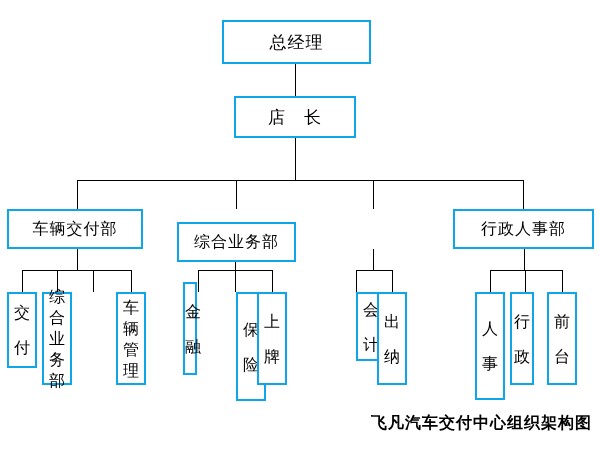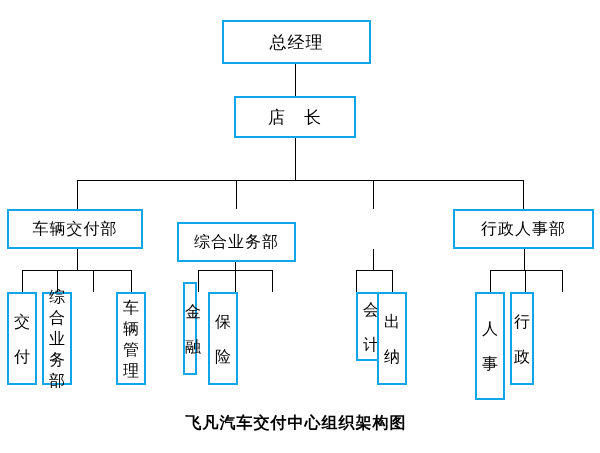"交付" div.box { height: 93px -> 76px }
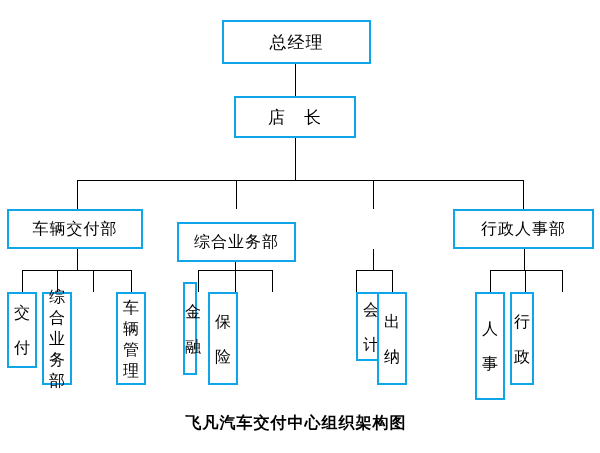"保险" div.box { height: 93px -> 109px; left: 208px -> 236px }
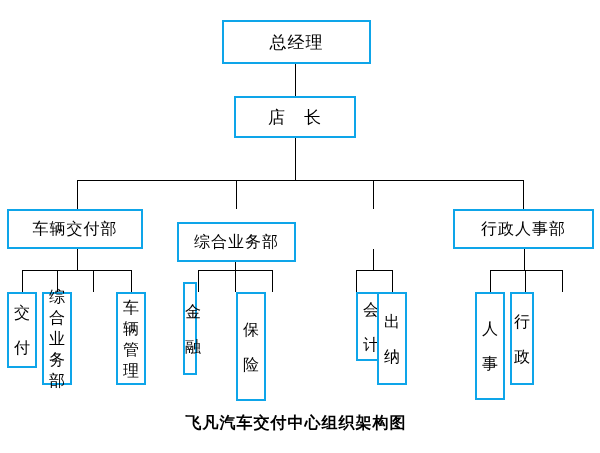"上牌" div.box { html: none -> <div> <span>上牌</span> </div> }
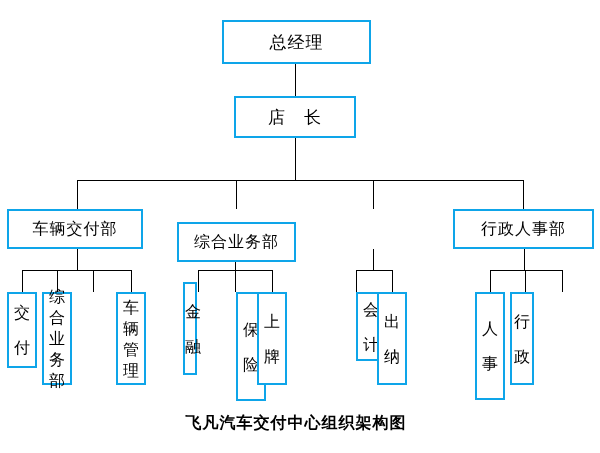"前台" div.box { html: none -> <div> <span>前台</span> </div> }
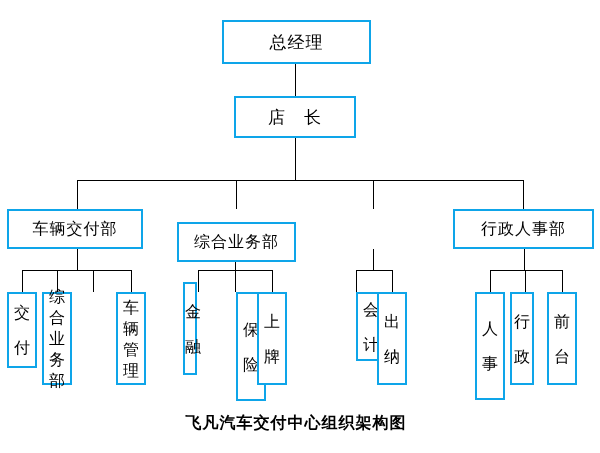"飞凡汽车交付中心组织架构图" .caption { text-align: center -> right }
